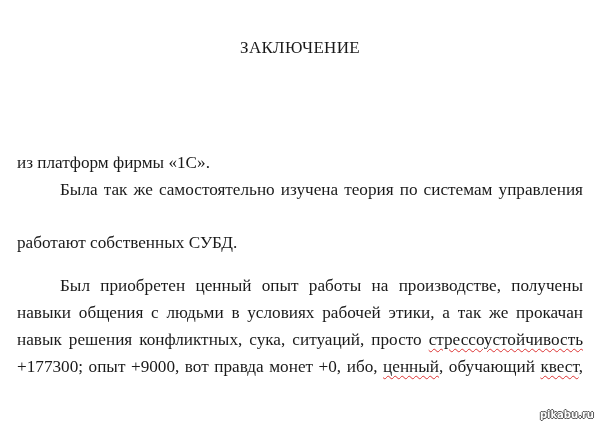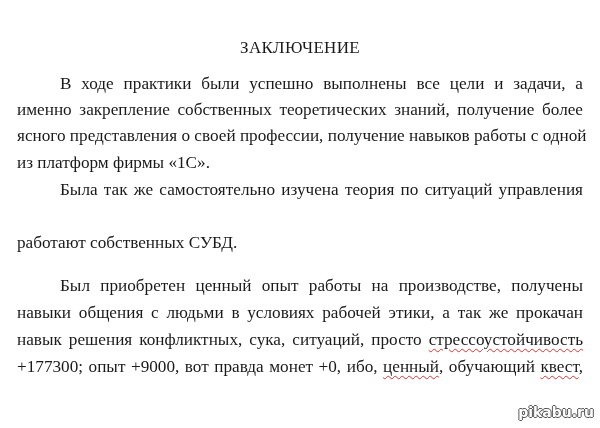"В ходе практики были успешно" div.line { html: <div>В ходе практики были успешно выполнены все цели и задачи, а</div> -> none }
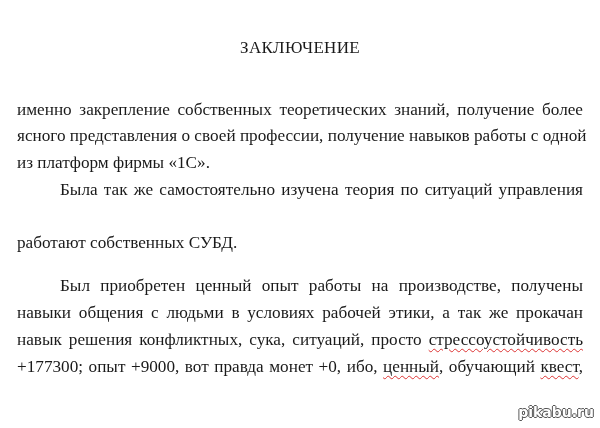"именно закрепление собственных" div.line { html: <div>именно закрепление собственных теоретических знаний, получение более</div> -> none }
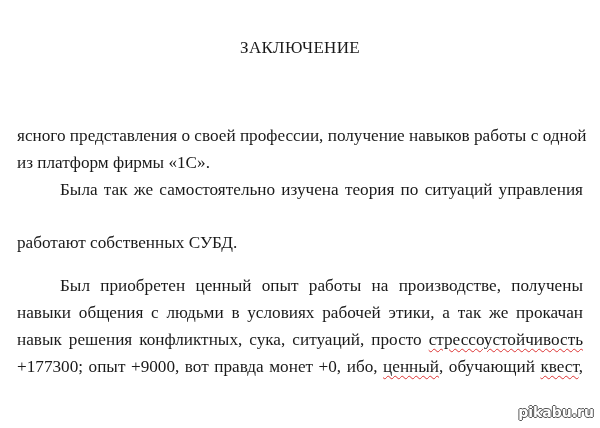"ясного представления о своей профессии," div.line { html: <div>ясного представления о своей профессии, получение навыков работы с одной</div> -> none }
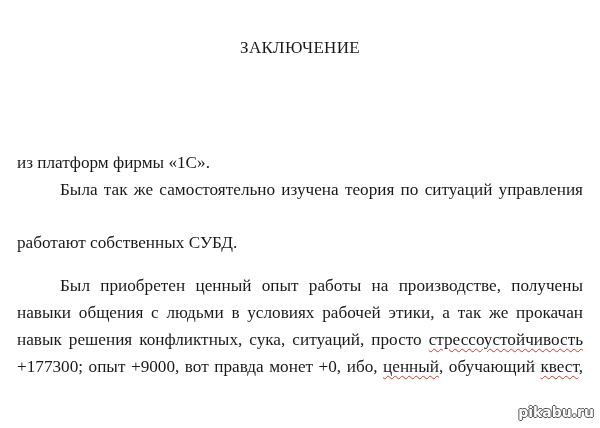"Была так же самостоятельно изучена" div.line { text: ситуаций -> системам }
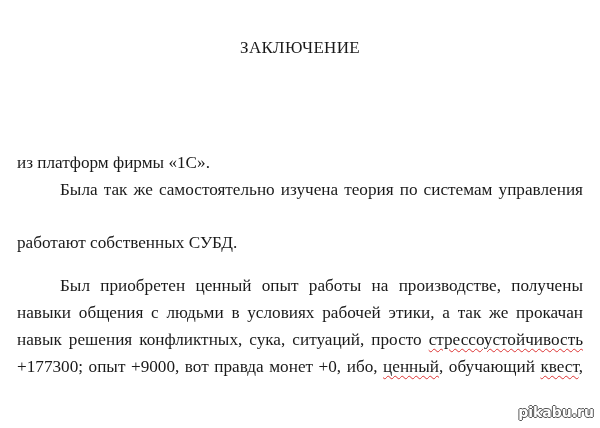"pikabu.ru" .watermark { font-size: 14px -> 10px }
